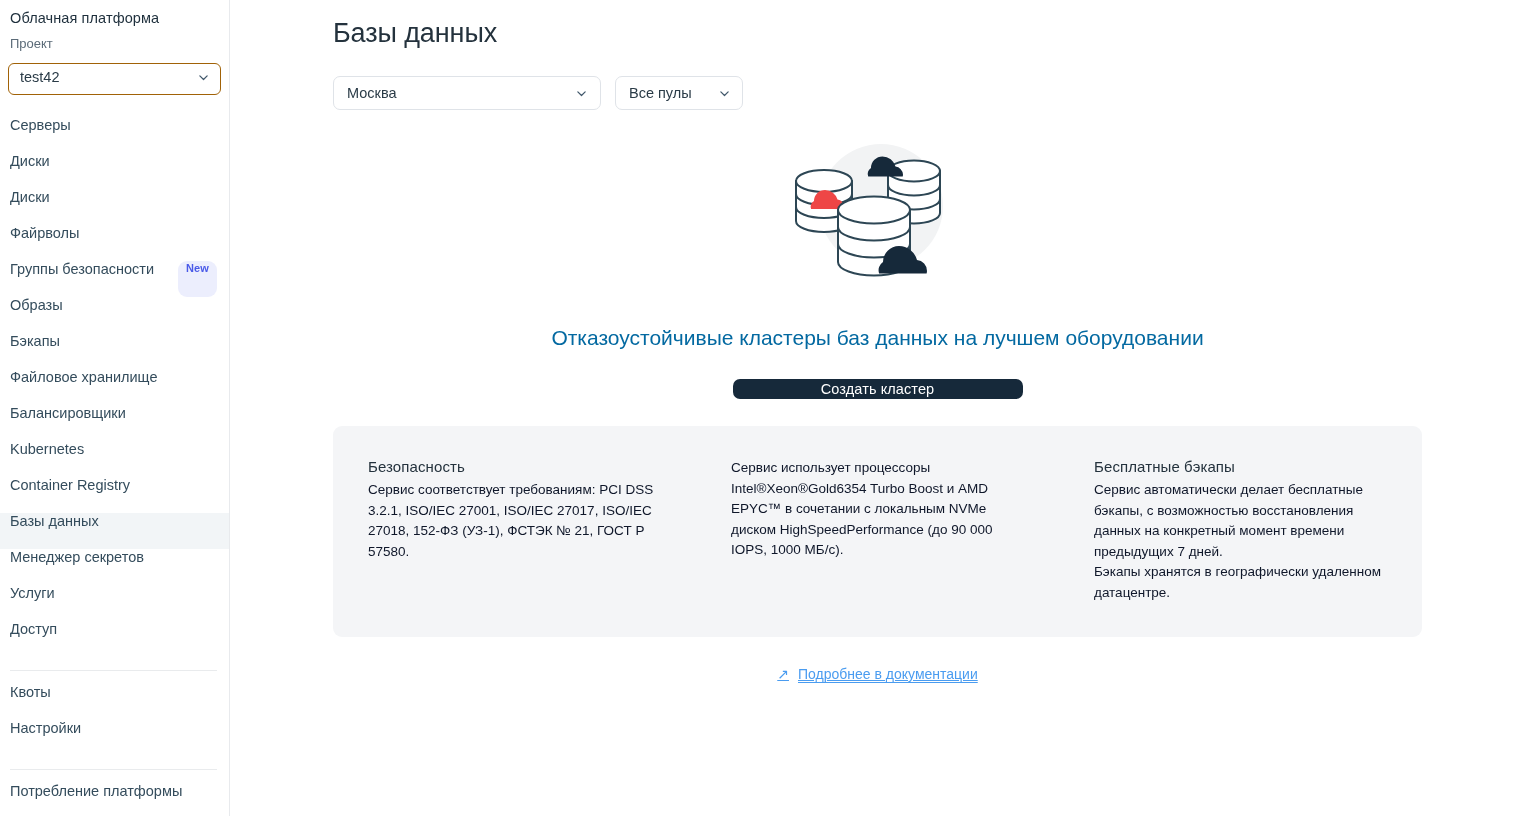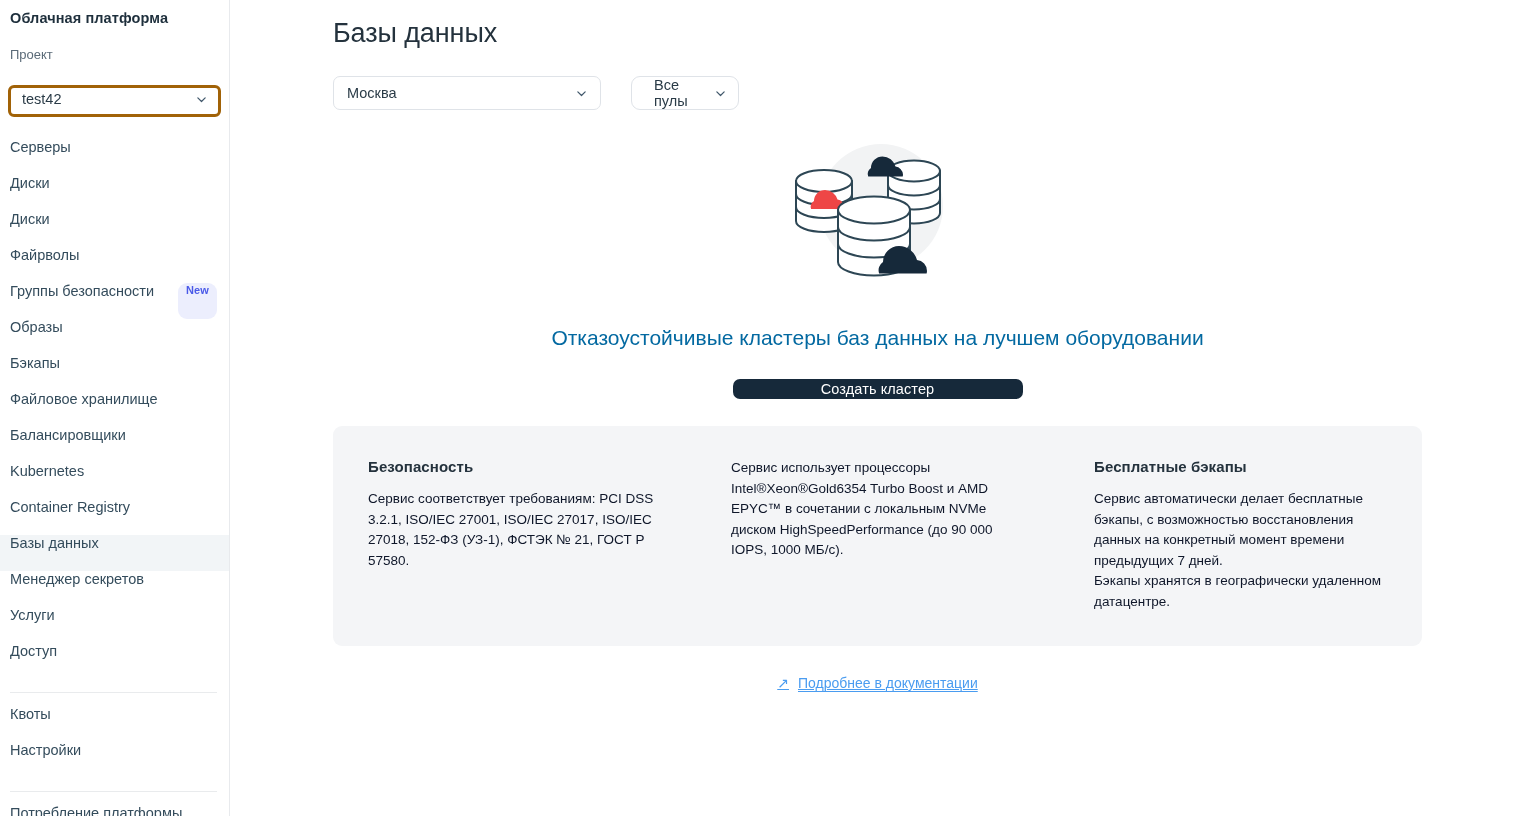"Облачная платформа" .brand { font-weight: bold -> normal; margin-bottom: 21px -> 10px }
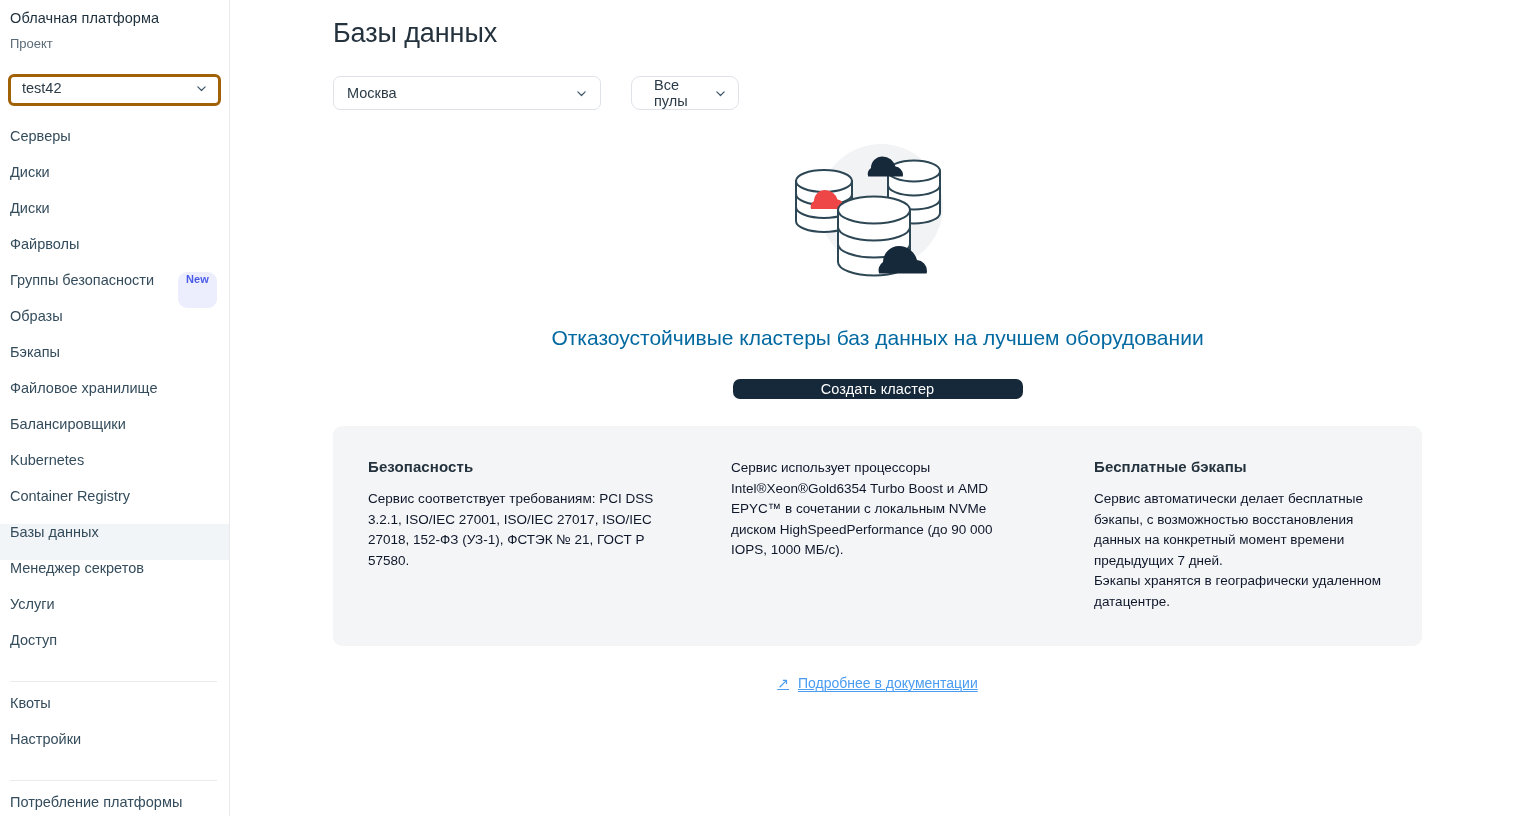"Проект" .project-label { margin-bottom: 23px -> 12px }
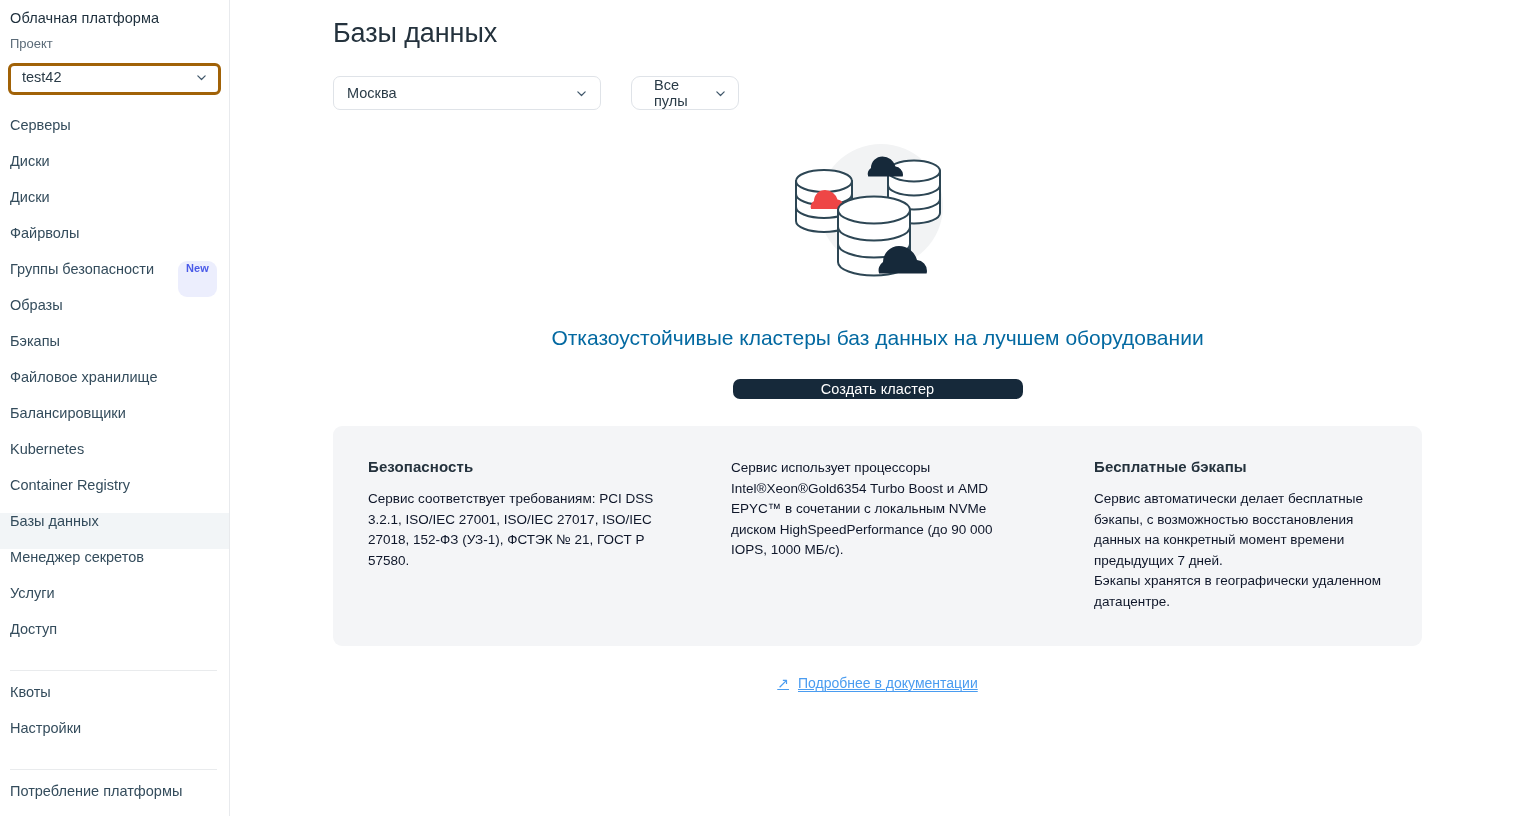"test42" .project-select { border: 3px solid #a16207 -> 1px solid #a16207 }
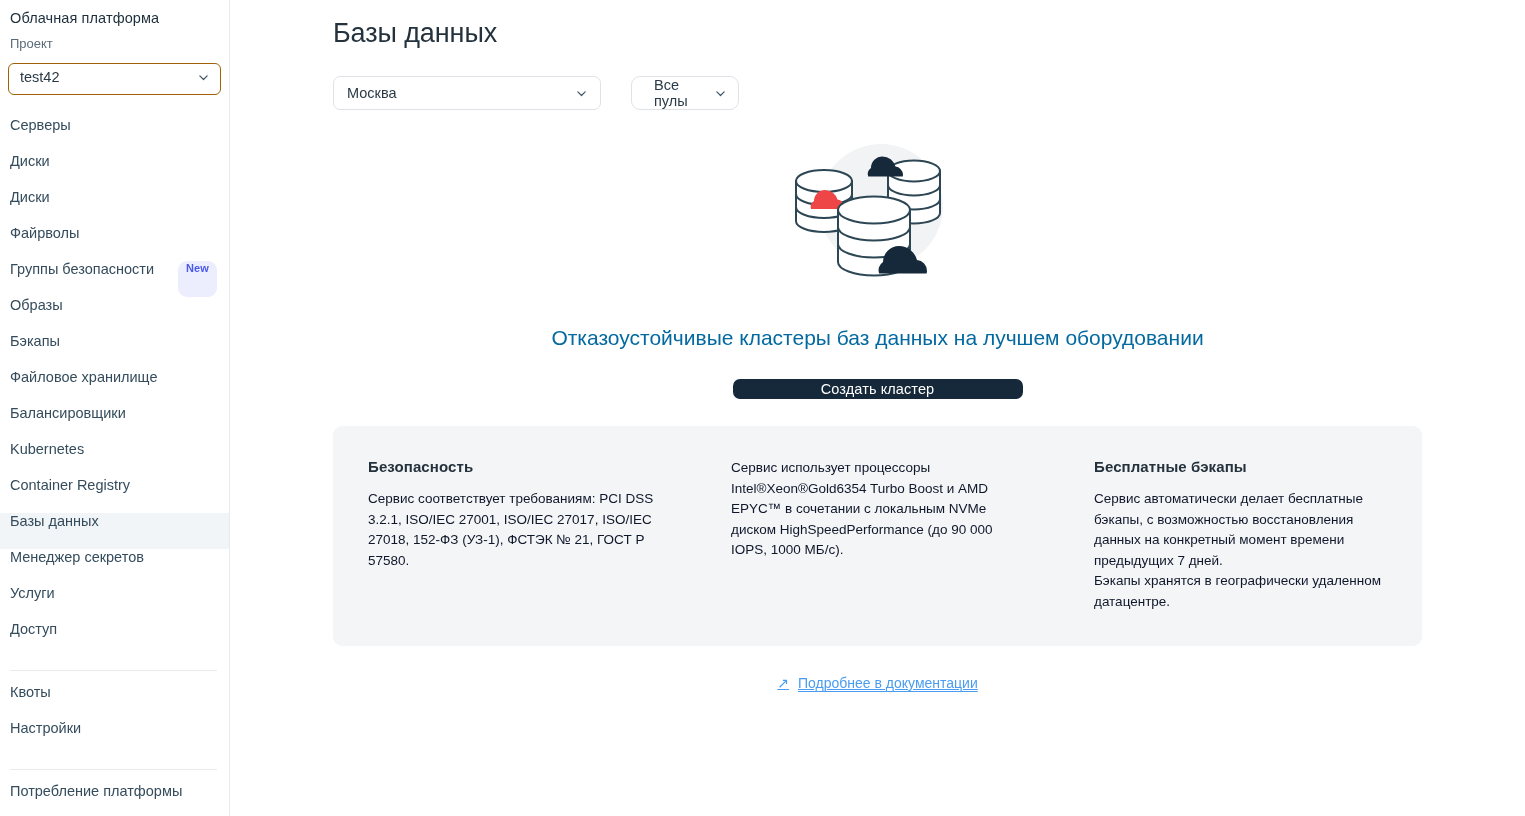"Москва" .filters { gap: 30px -> 14px }
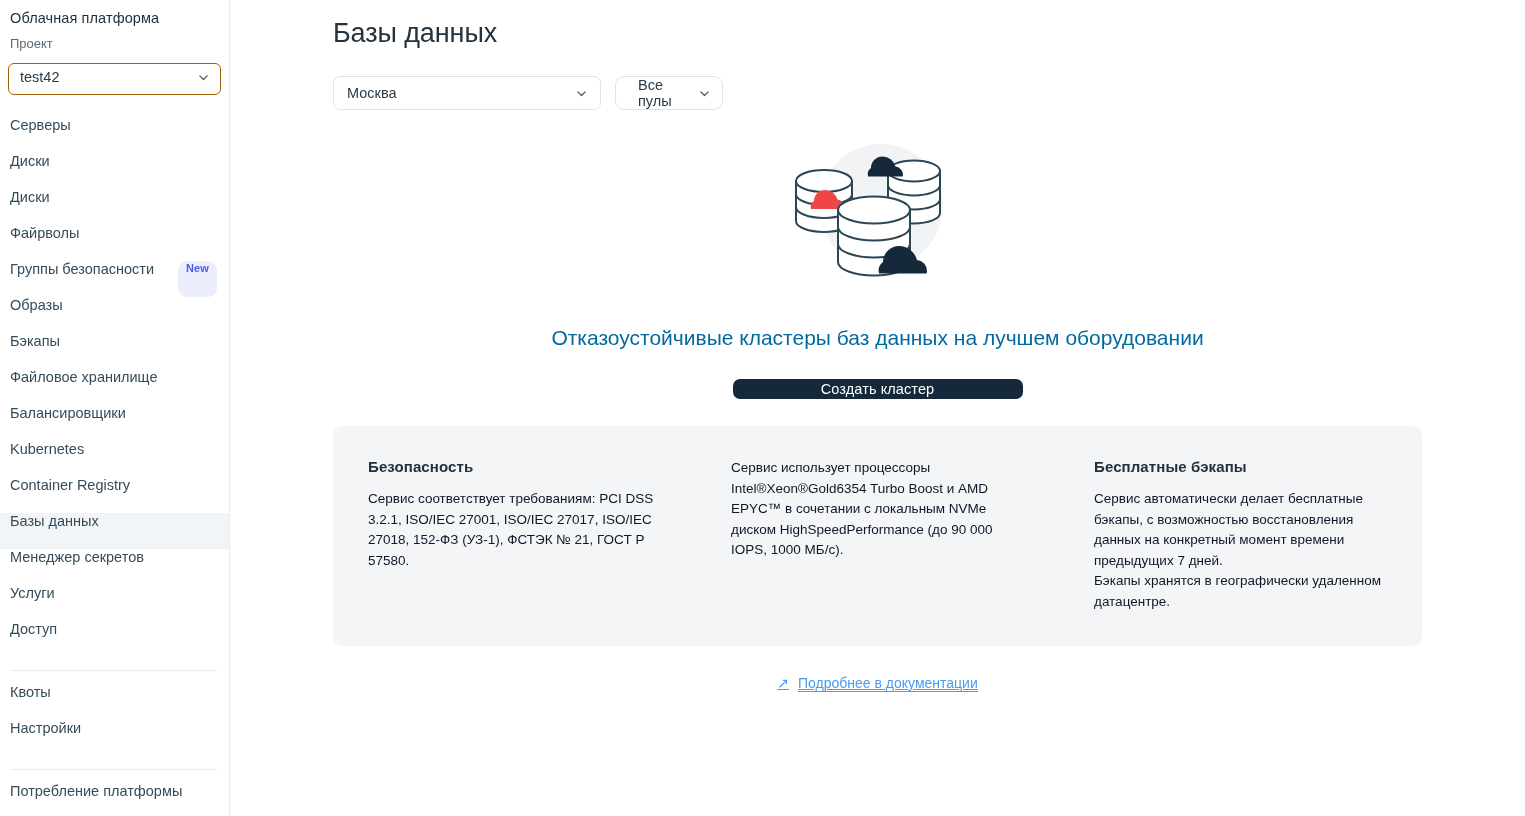"Все пулы" .filter.pool { border-radius: 9px -> none; padding: 0 11px 0 22px -> 0 11px 0 13px; width: 108px -> 128px }
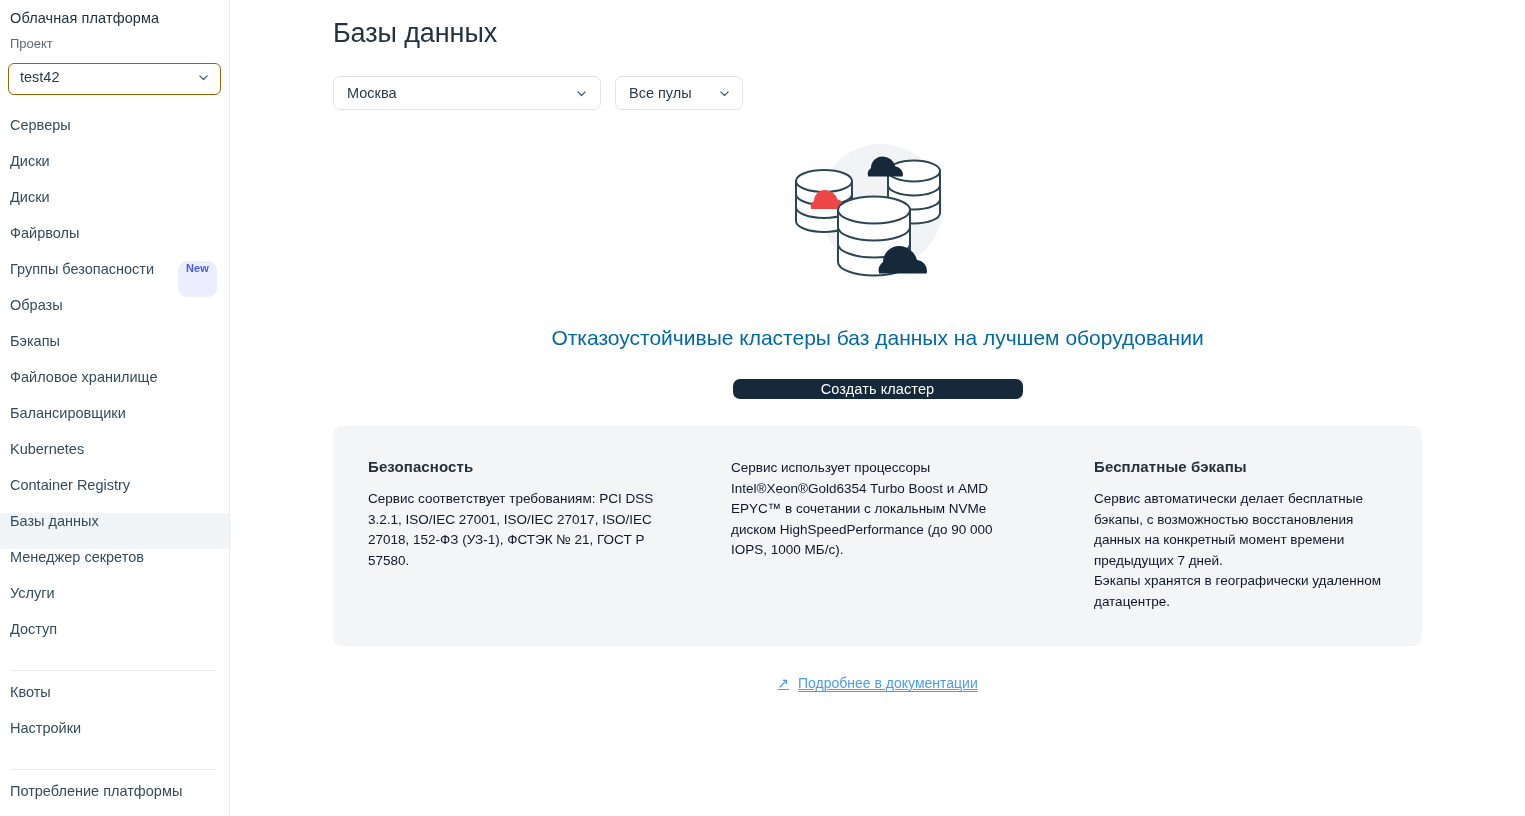"Безопасность" .feature h3 { font-weight: bold -> normal; margin-bottom: 14px -> 5px }
